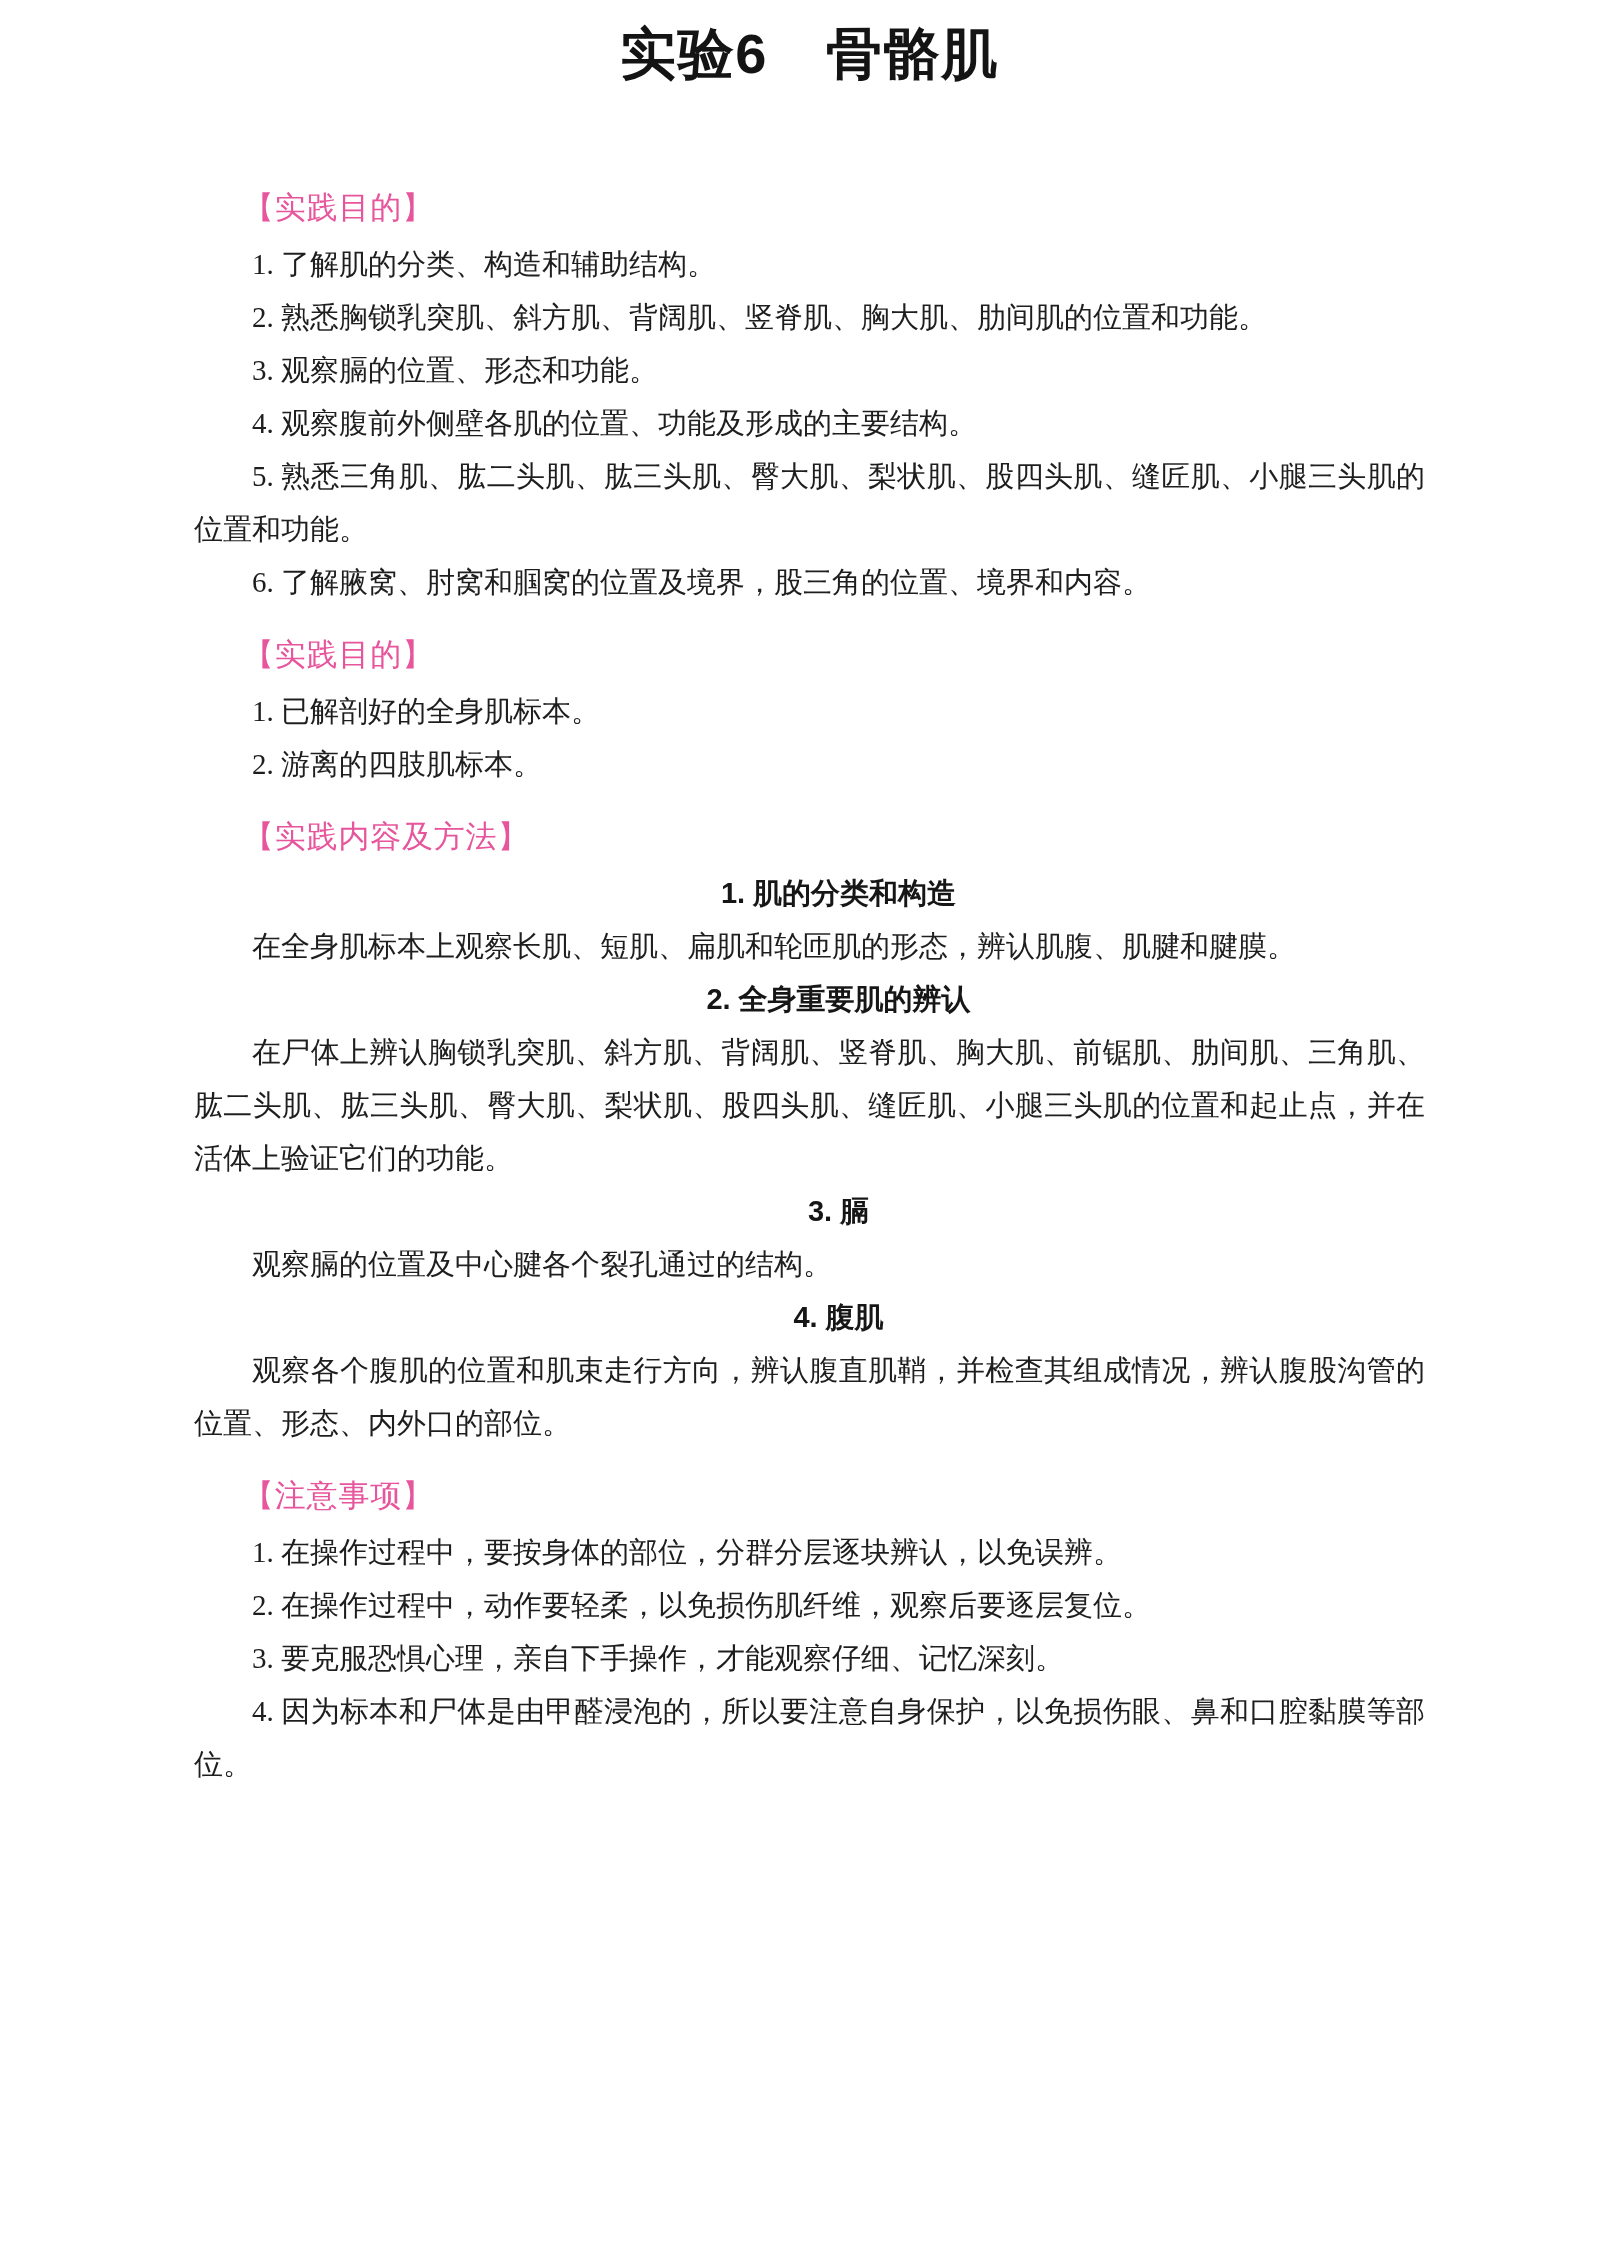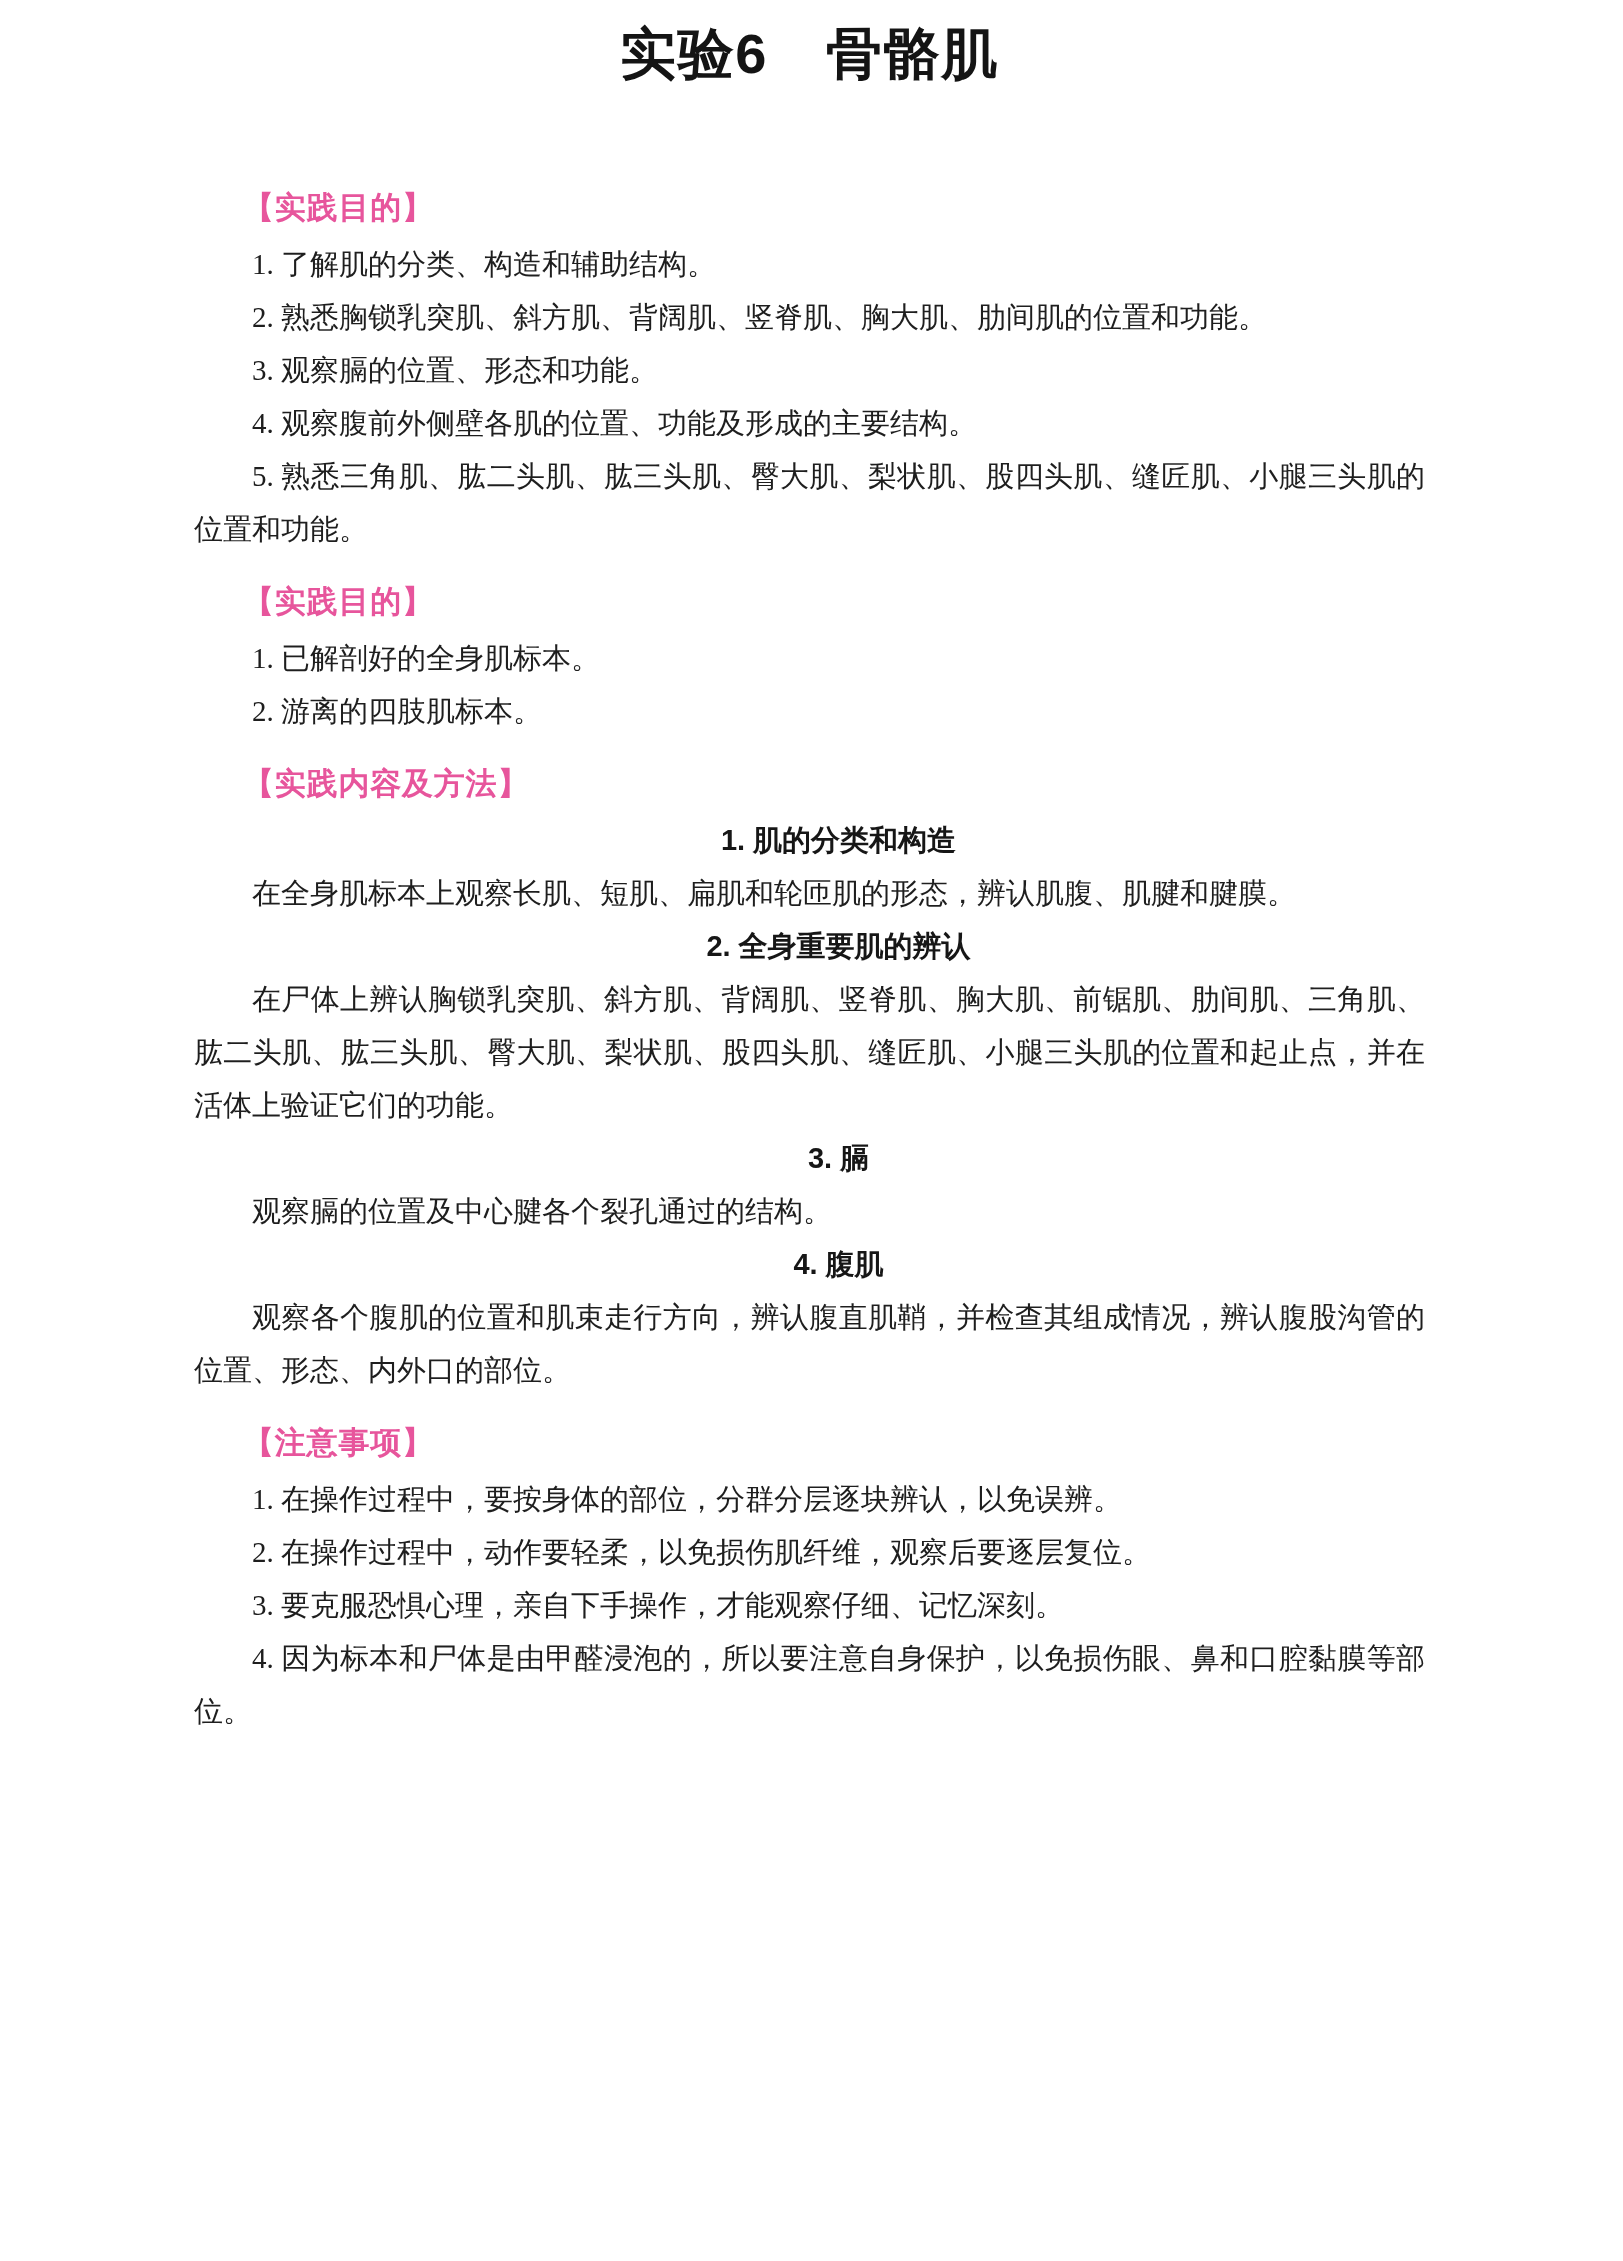"【实践目的】" .section-heading { font-weight: 700 -> 400 }
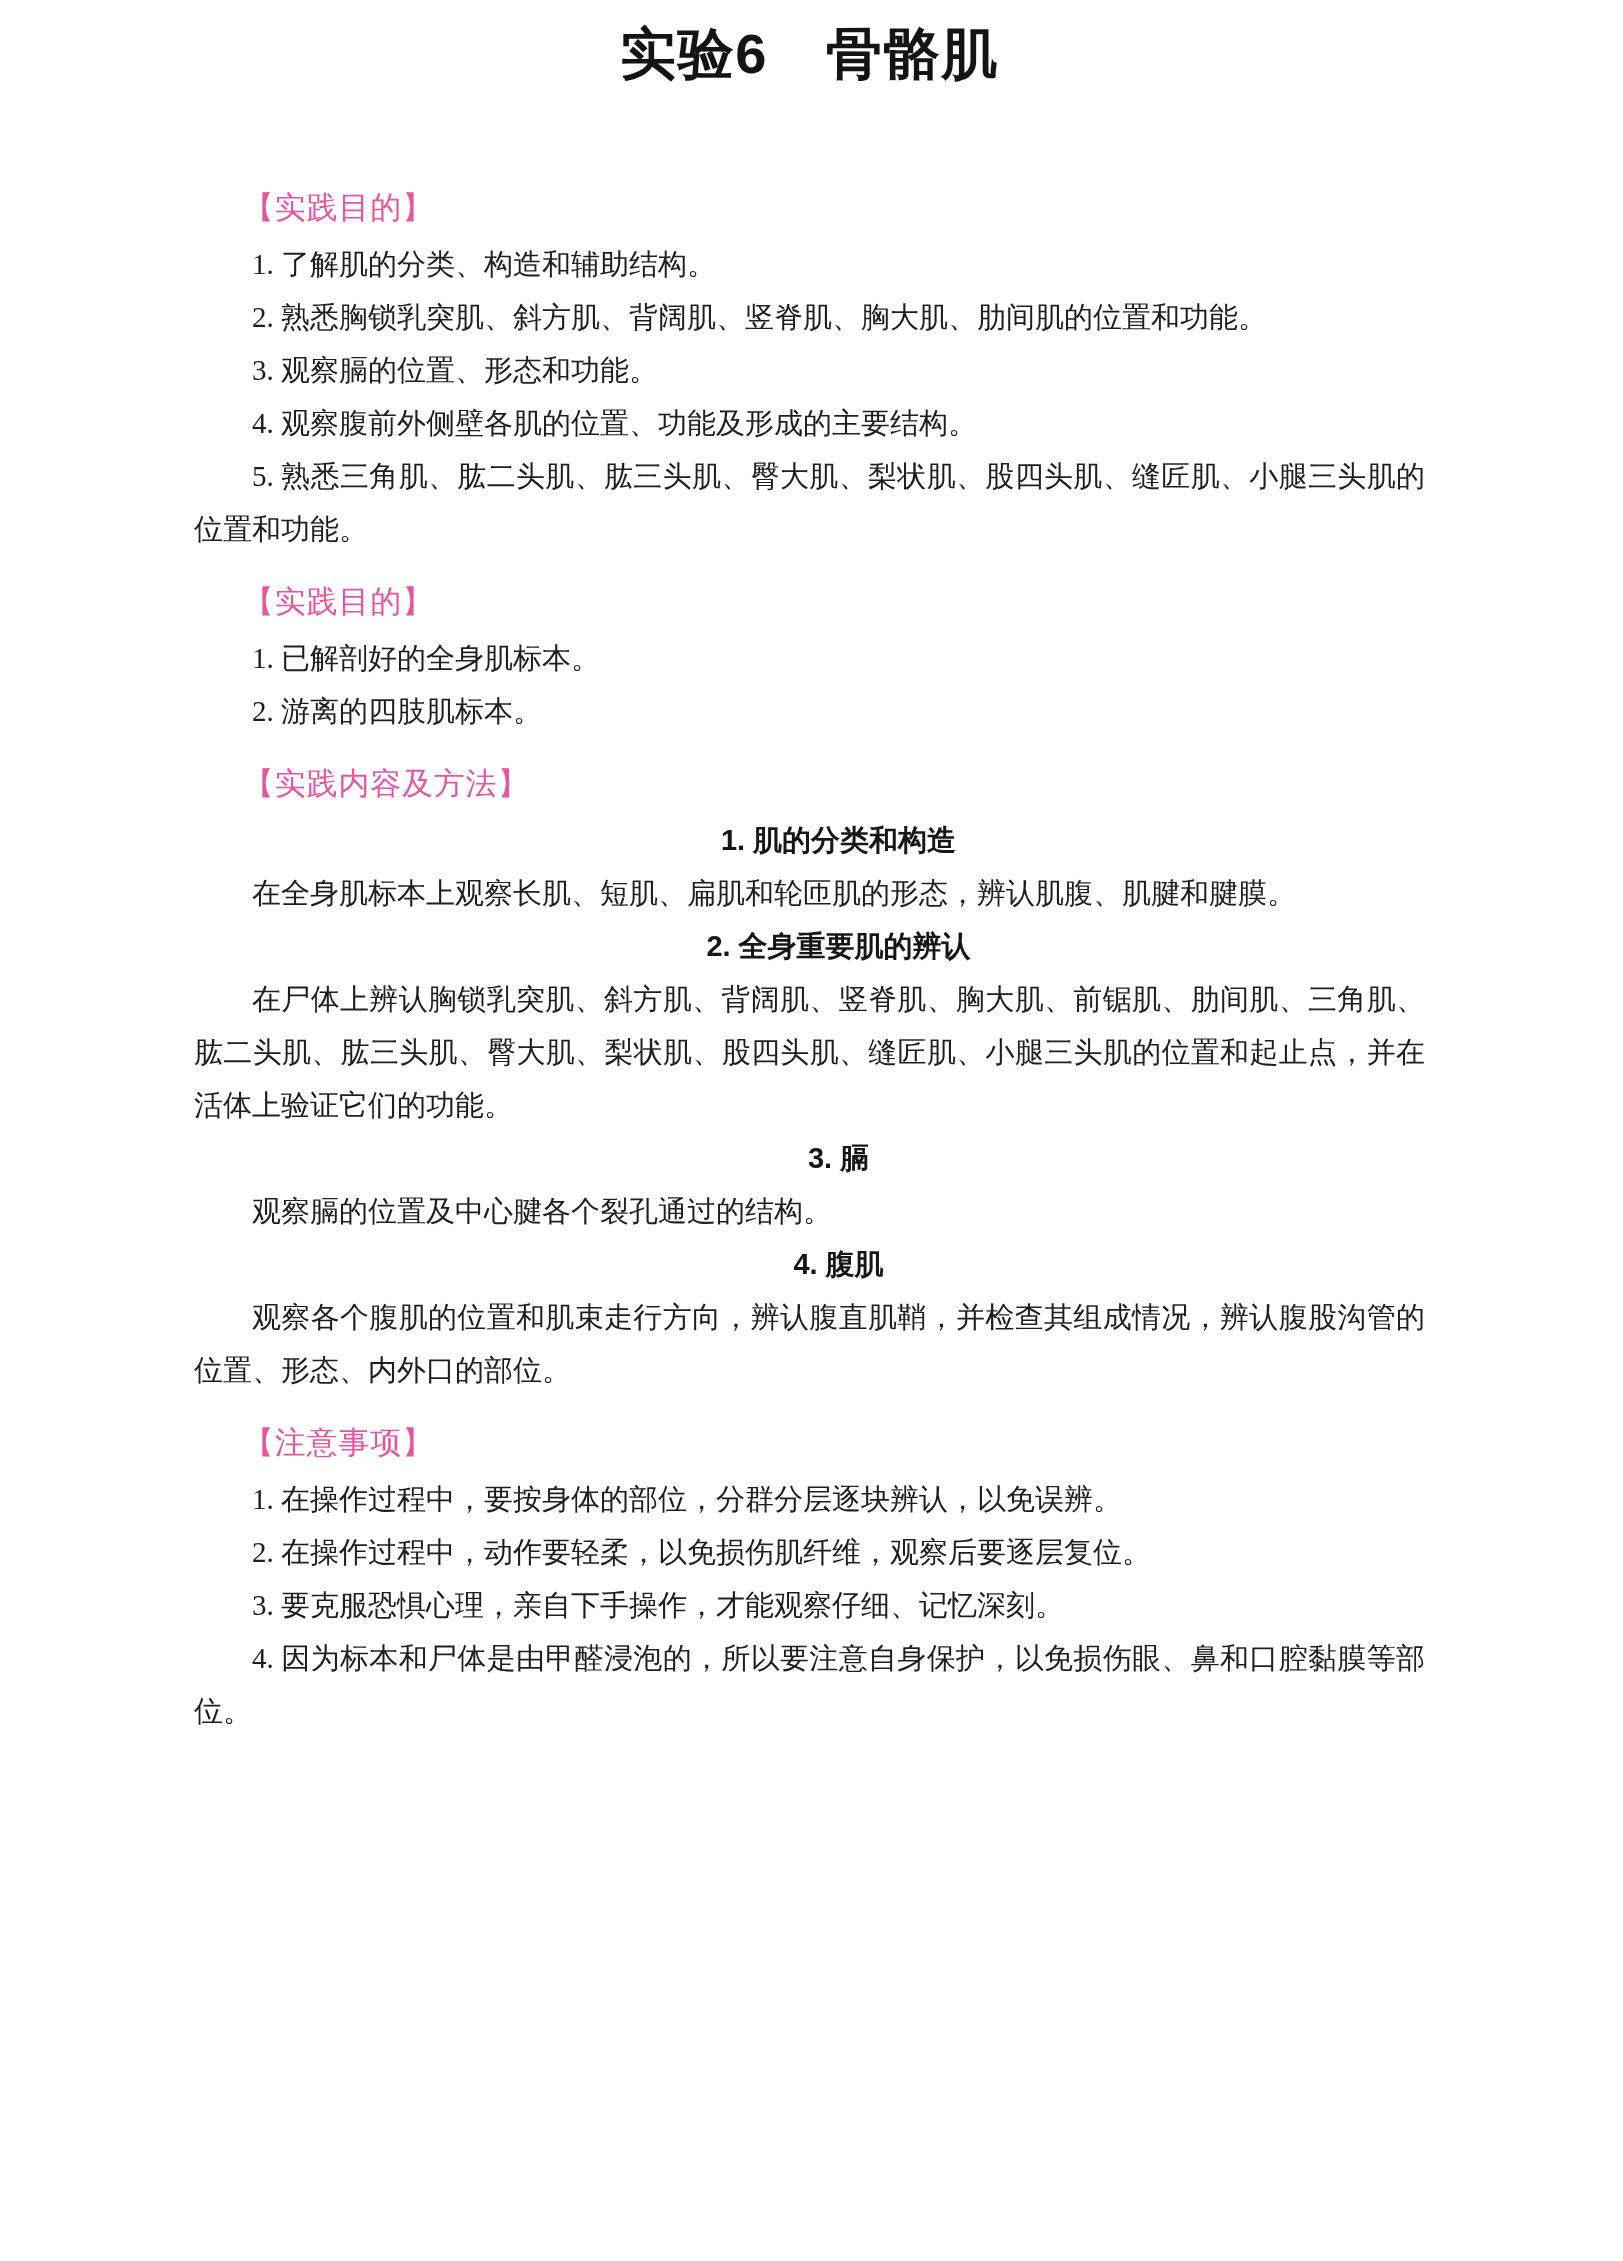"6. 了解腋窝、肘窝和腘窝的位置及境界，股三角的位置、境界和内容。" p.block { html: none -> <p>6. 了解腋窝、肘窝和腘窝的位置及境界，股三角的位置、境界和内容。</p> }
